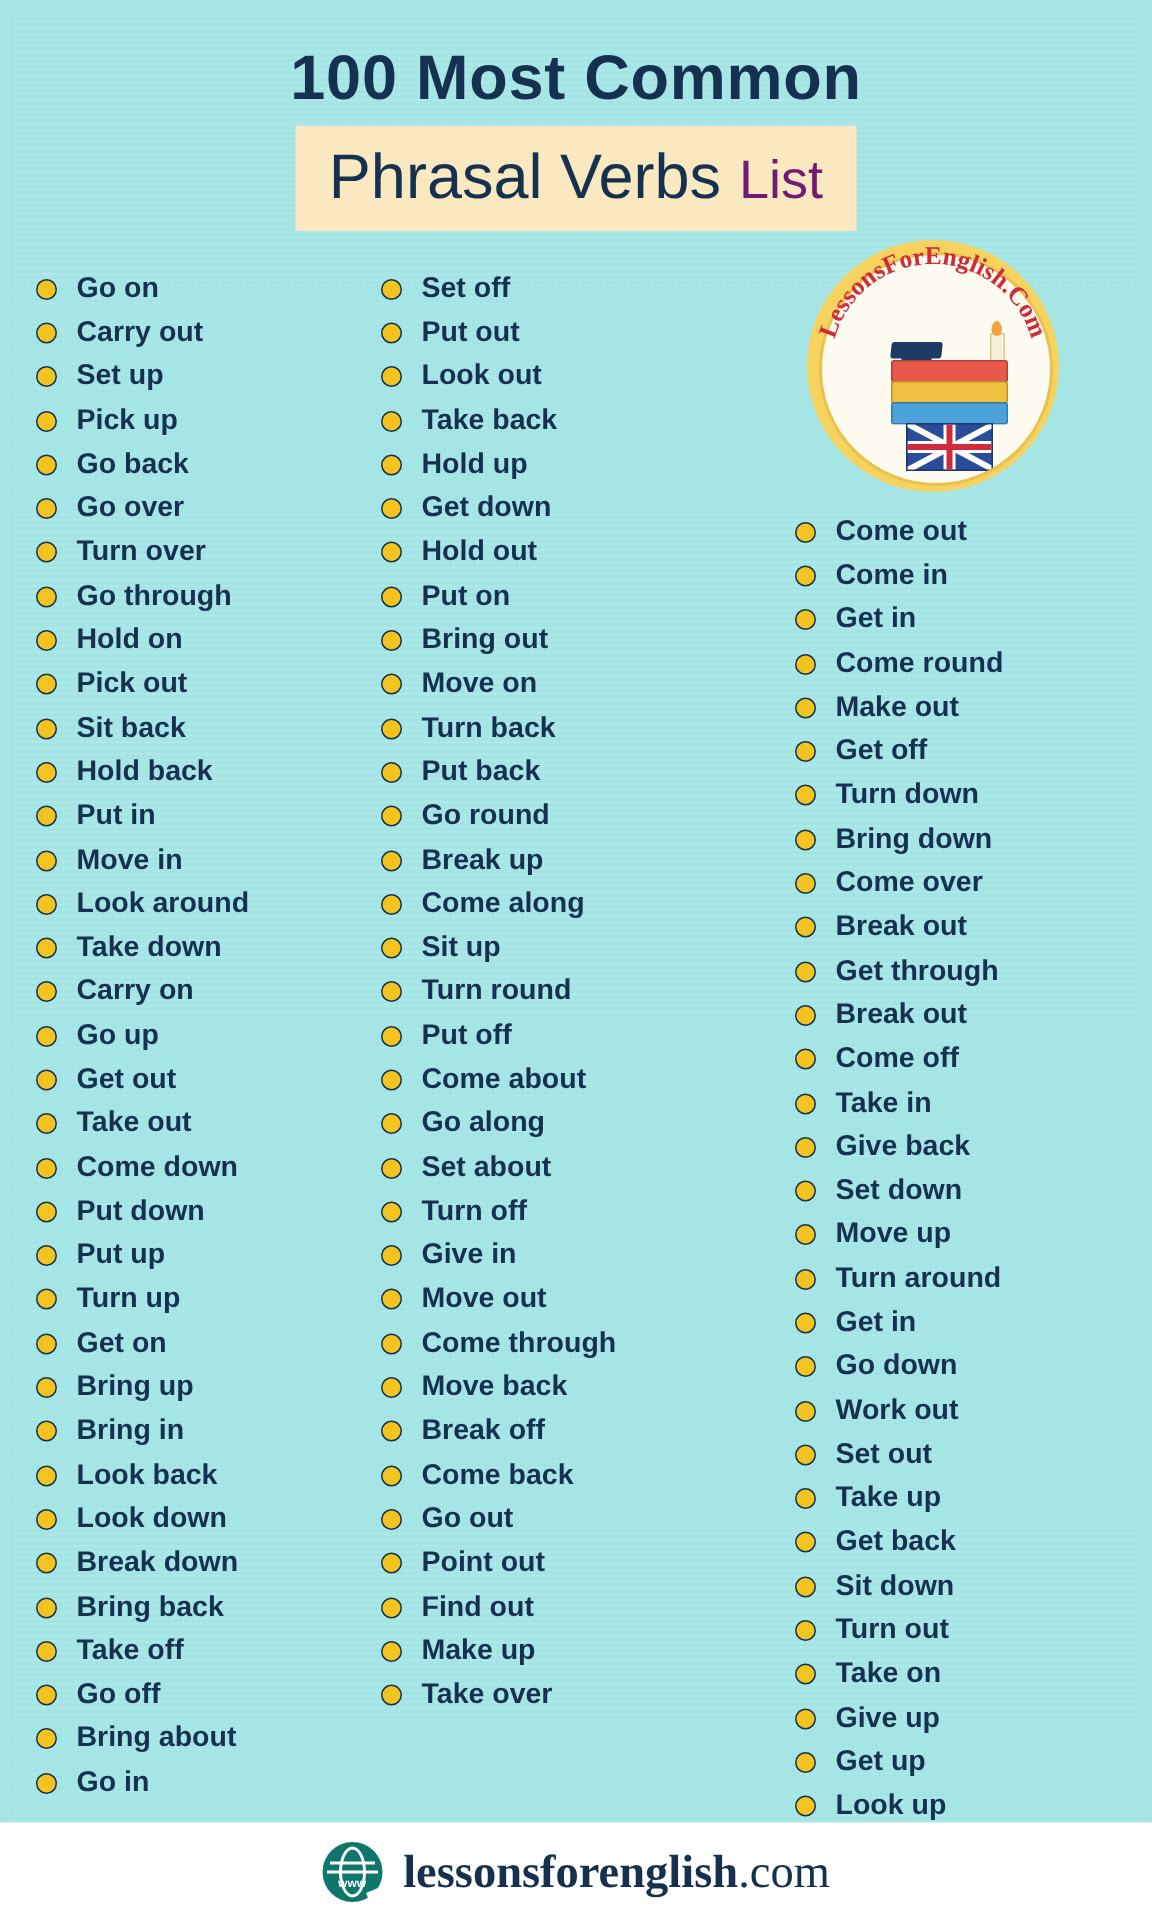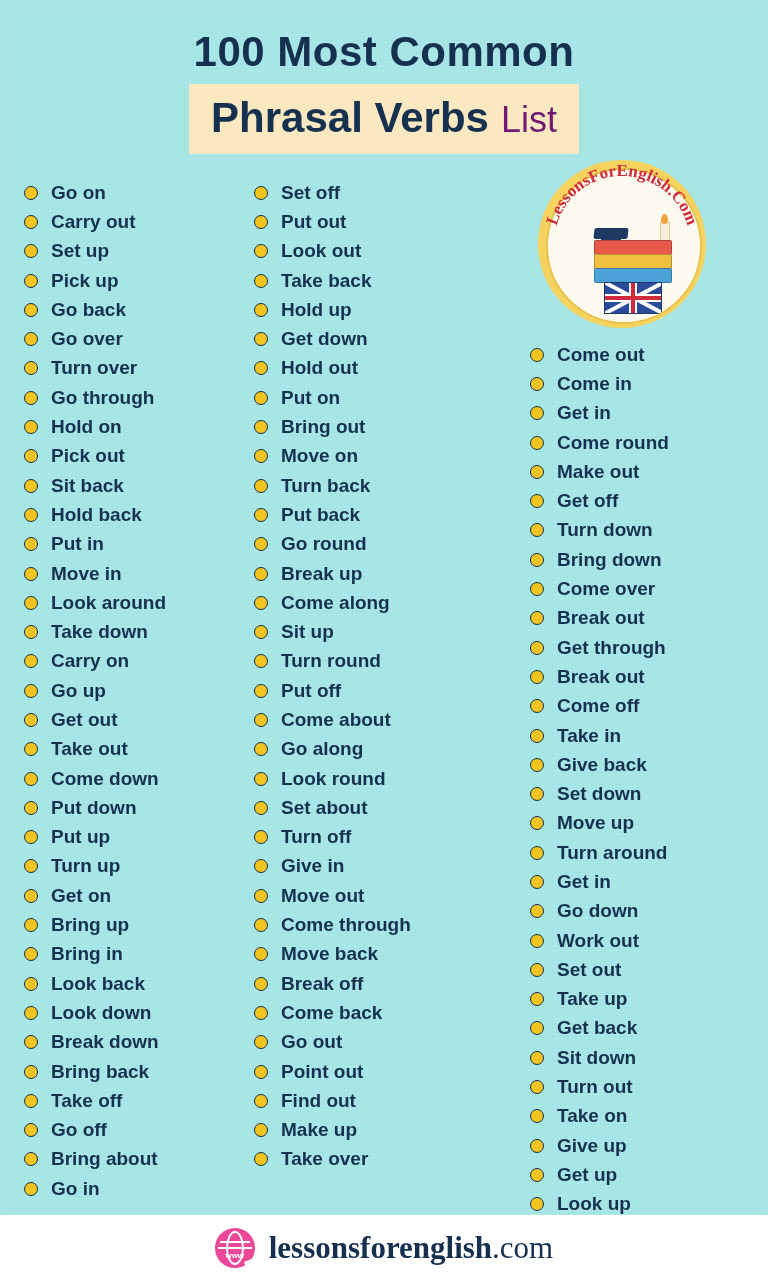"Phrasal Verbs" .title-strong { font-weight: bold -> normal }
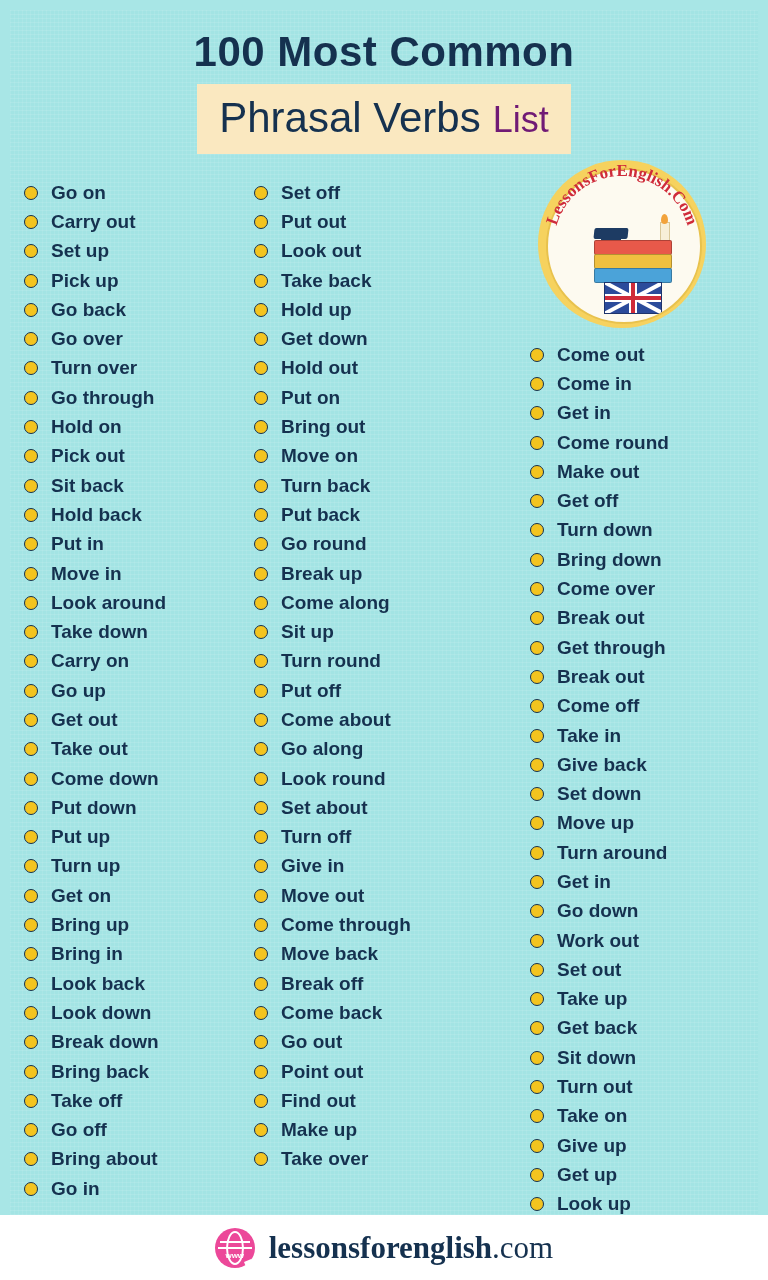"Look round" li { html: <li> <span></span> <span>Look round</span> </li> -> none }
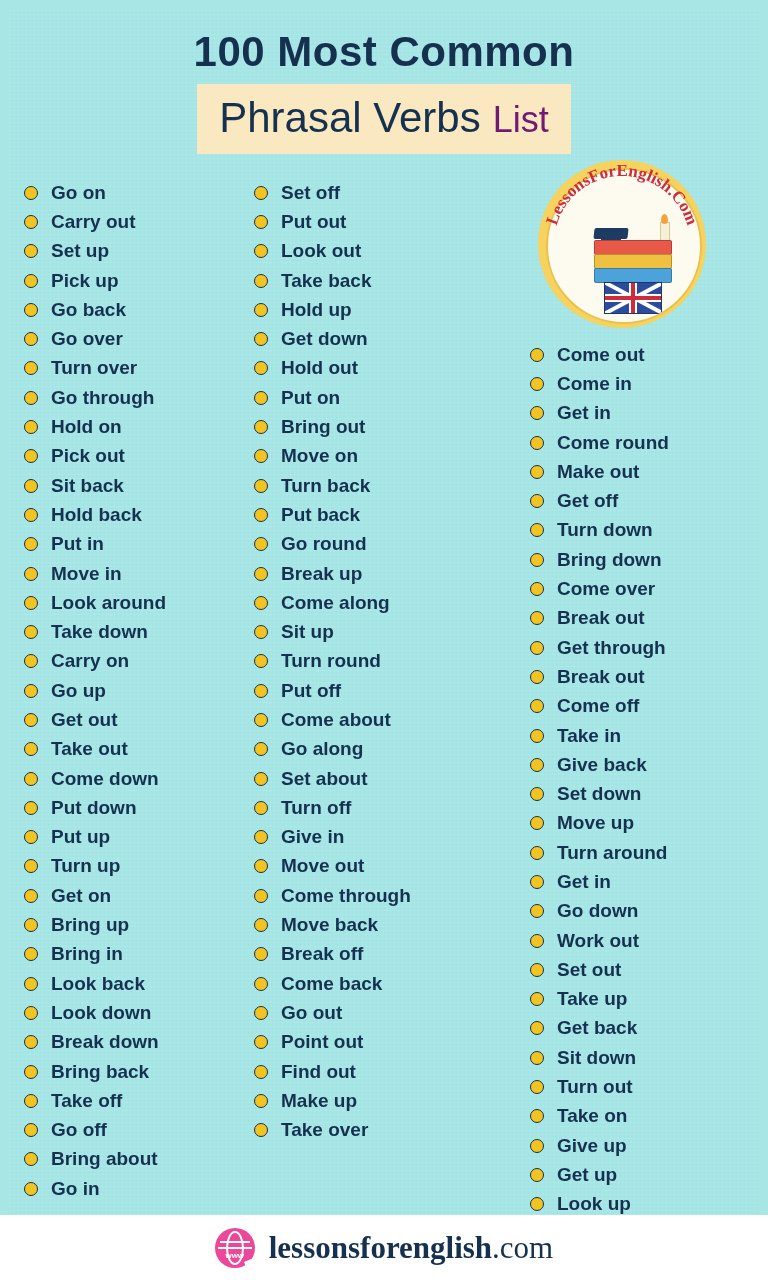"www" .footer-icon { background: #ec4899 -> #0f766e }
